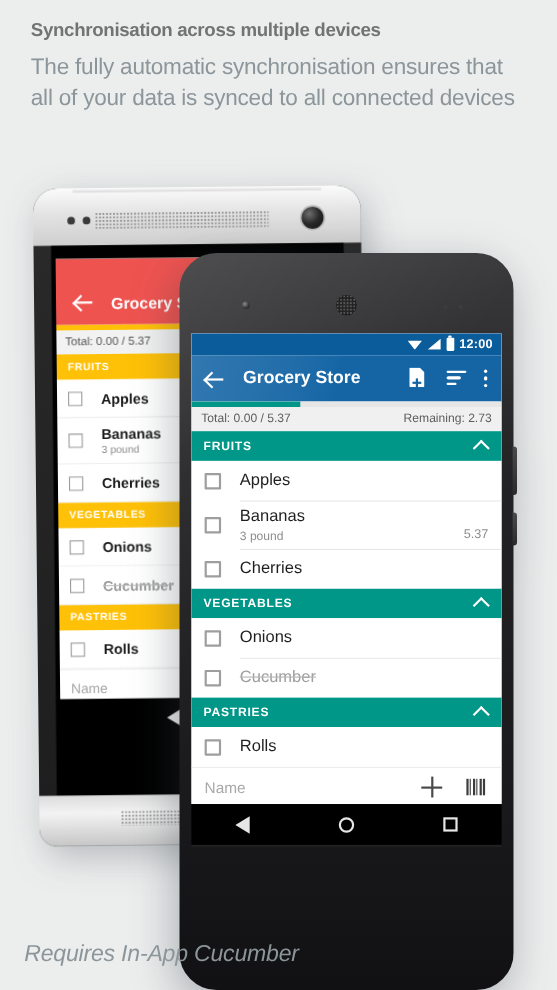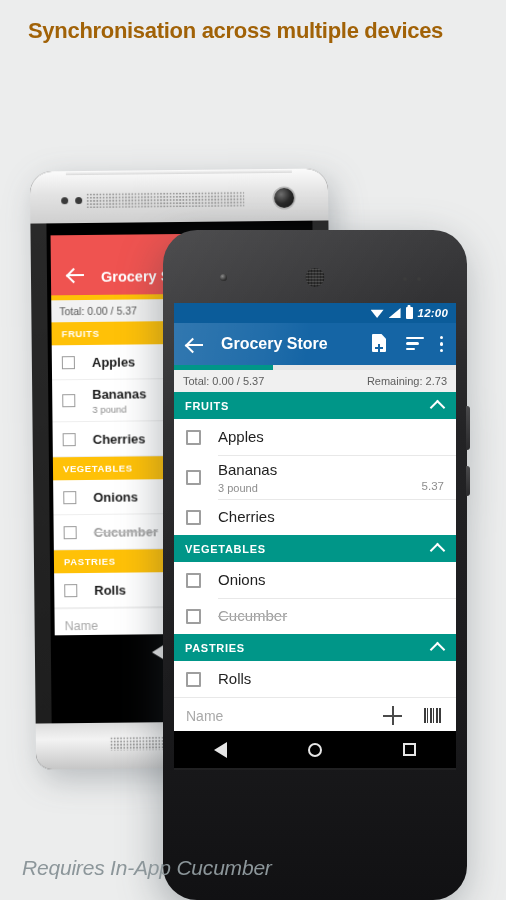"Synchronisation across multiple devices" .promo-title { color: #a16207 -> #737373; font-size: 22px -> 17px }
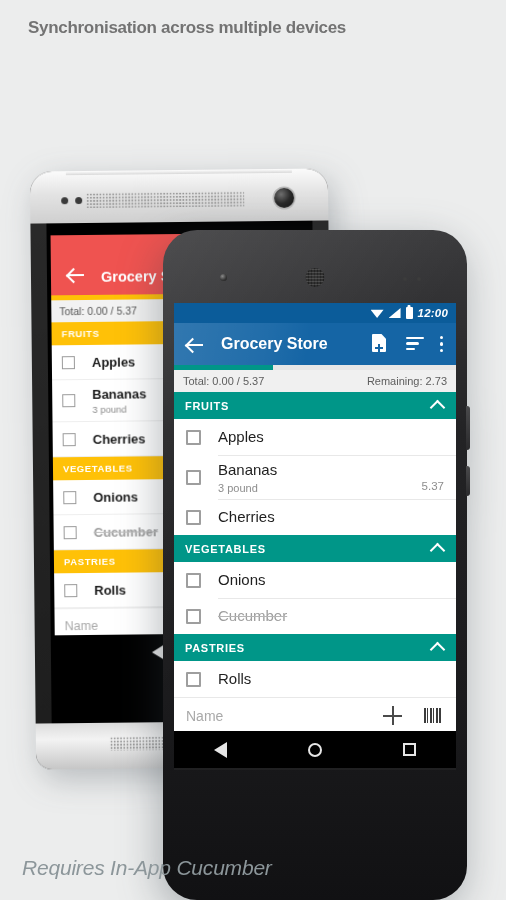"The fully automatic synchronisation" div.promo-sub { html: none -> <div>The fully automatic synchronisation ensures that all of your data is synced to all connected devices</div> }
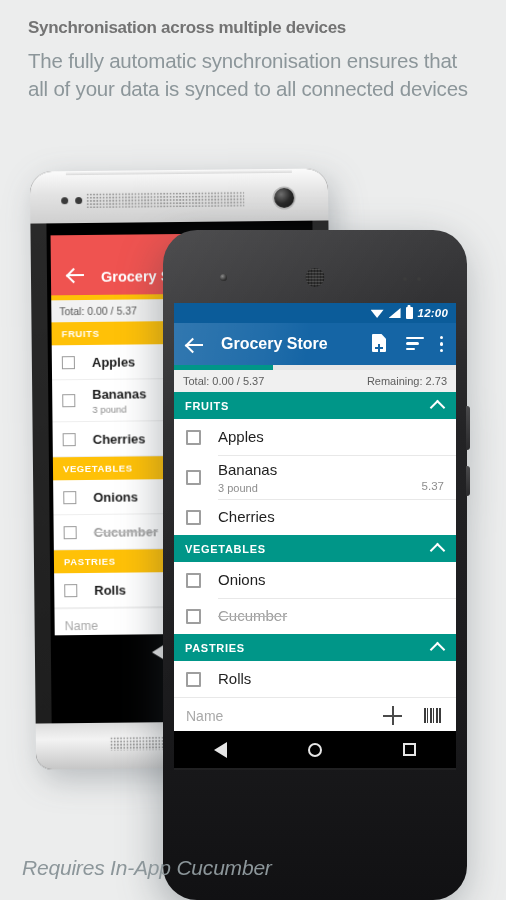"12:00" .statusbar { font-style: italic -> none }
